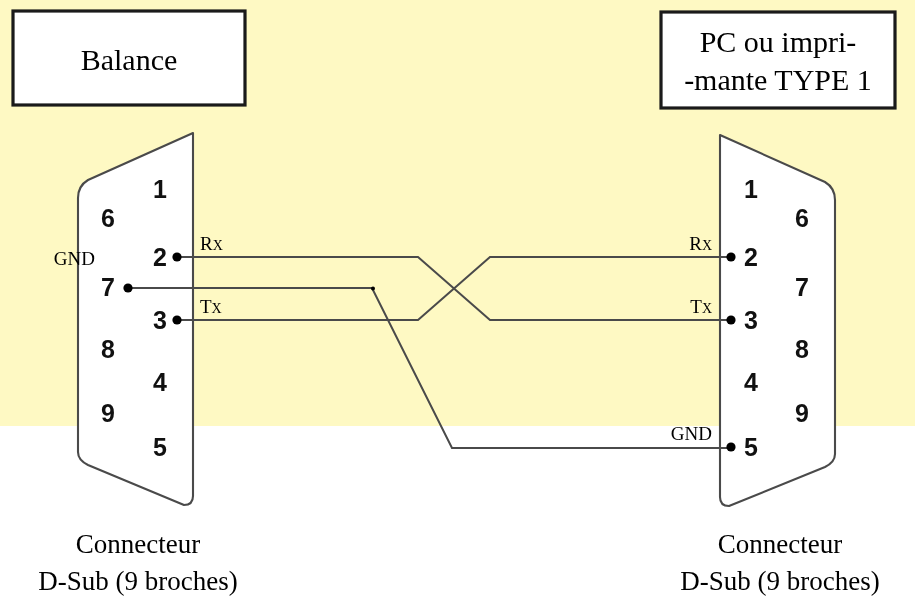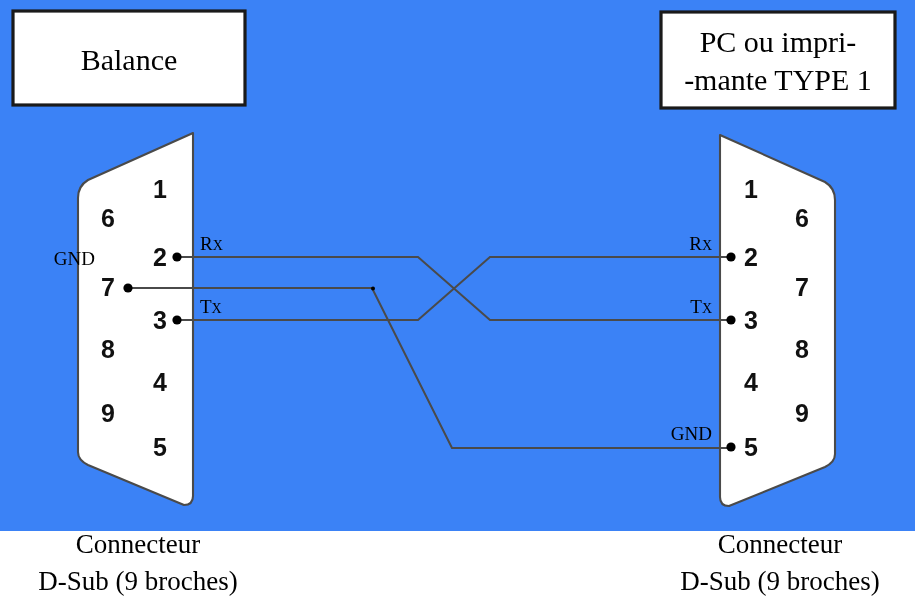"Balance" #diagram-root { background: #3b82f6 -> #fef9c3; height: 531px -> 426px }
